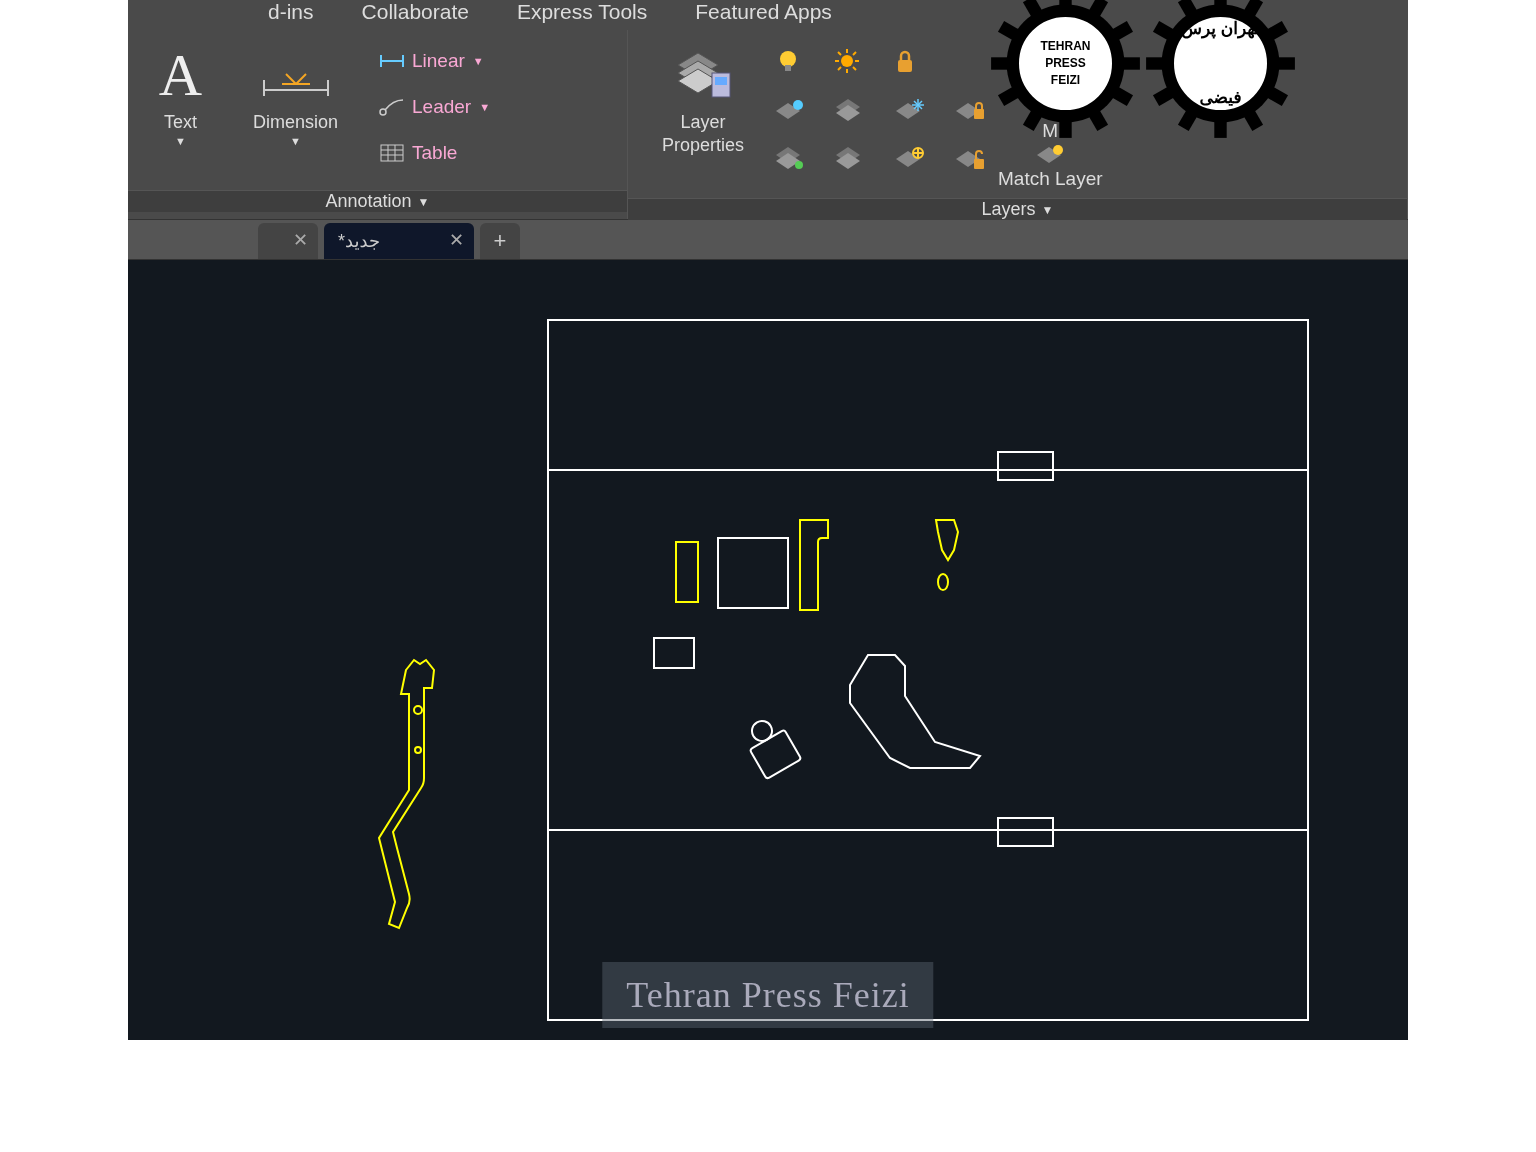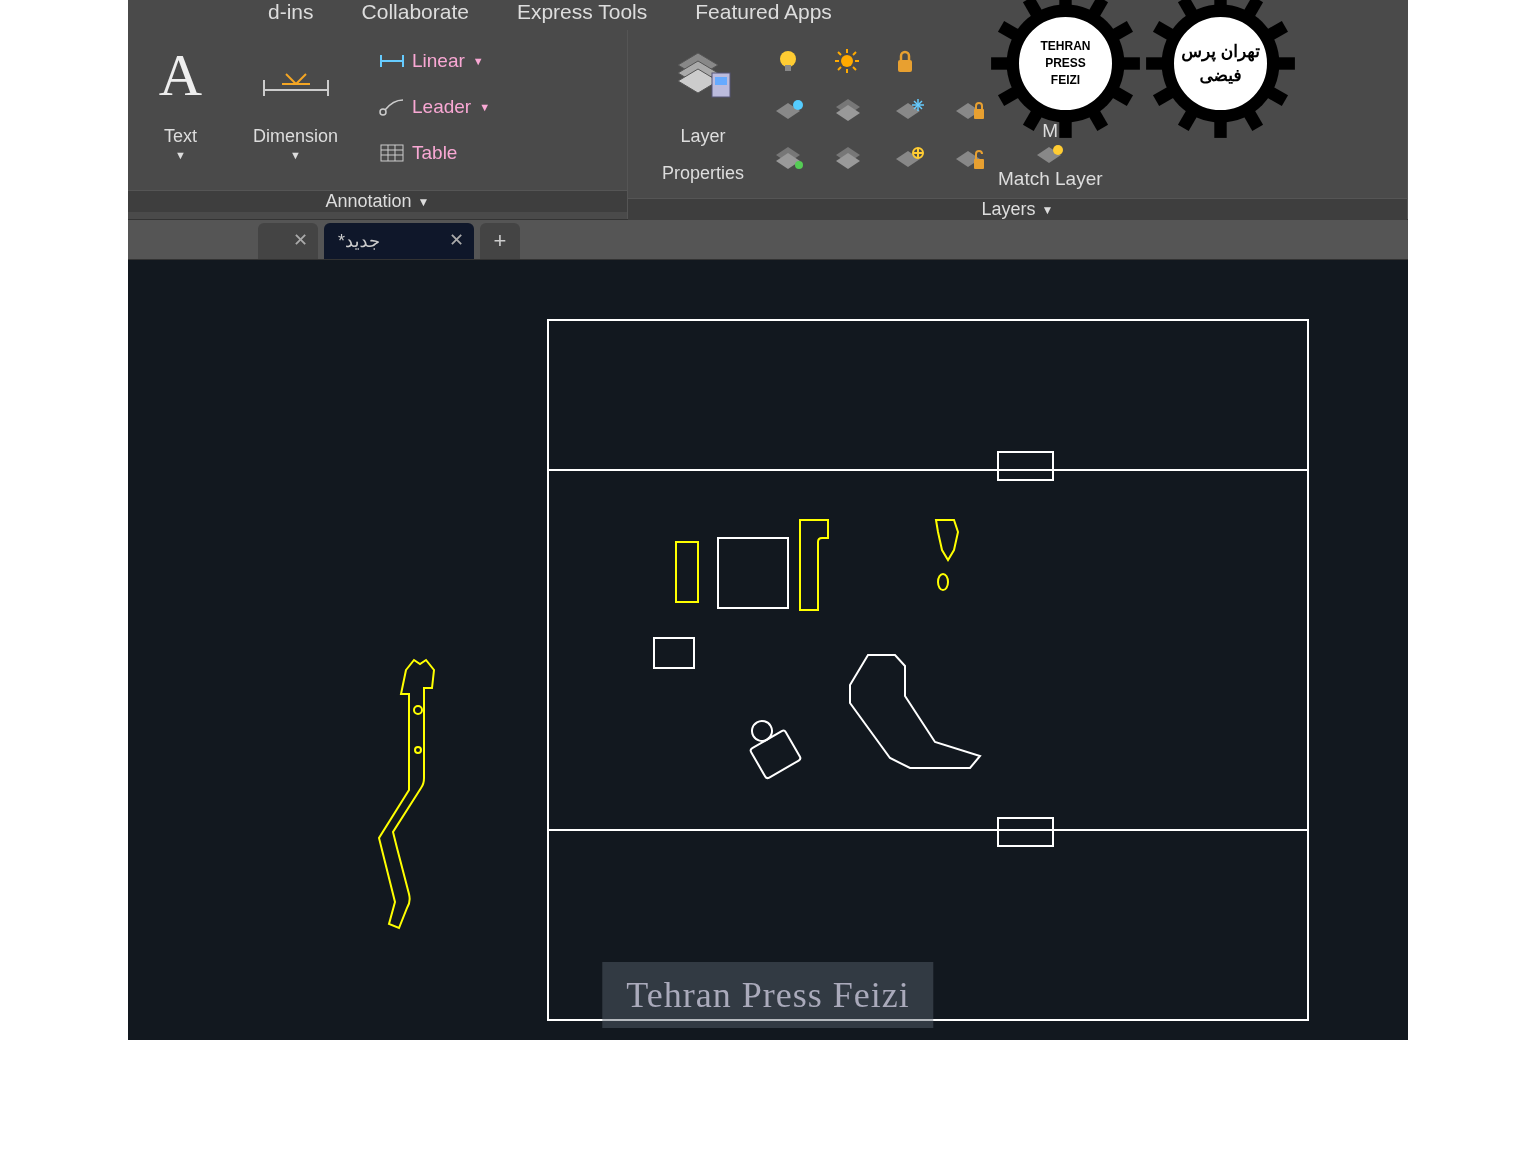"تهران پرس" .gear.ar .inner { justify-content: none -> space-between }
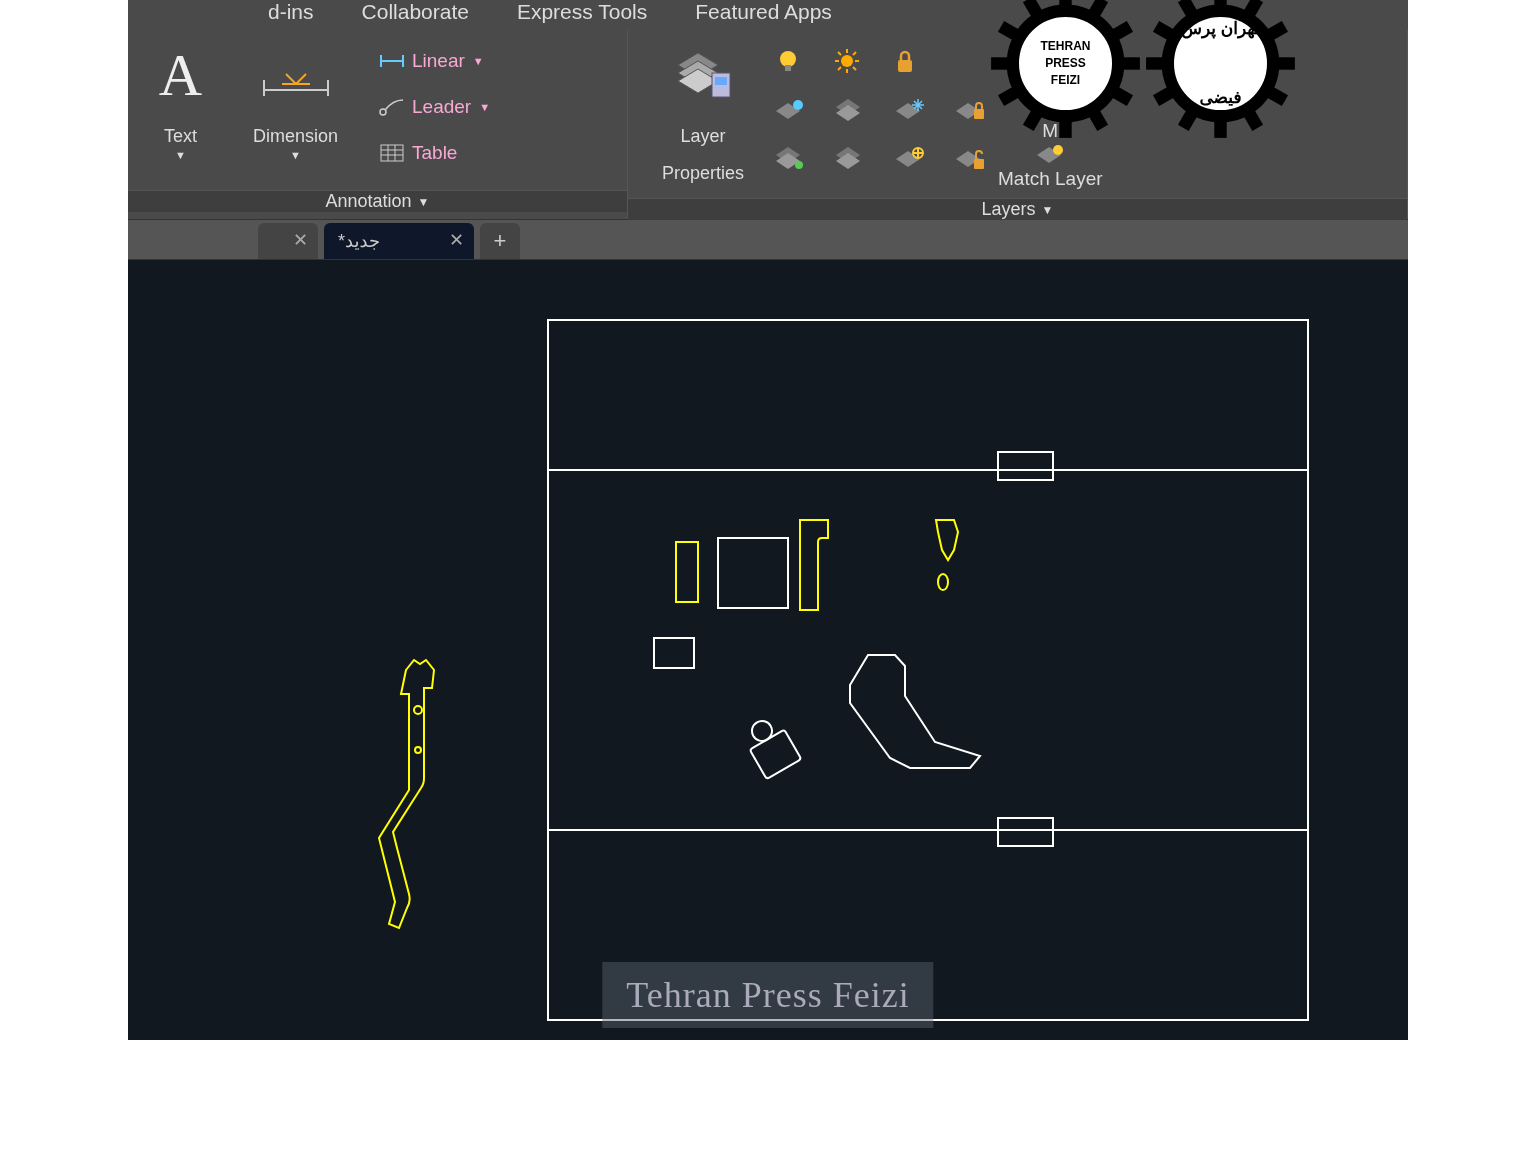"Text" .big-btn .lbl { margin-top: 16px -> 2px }
